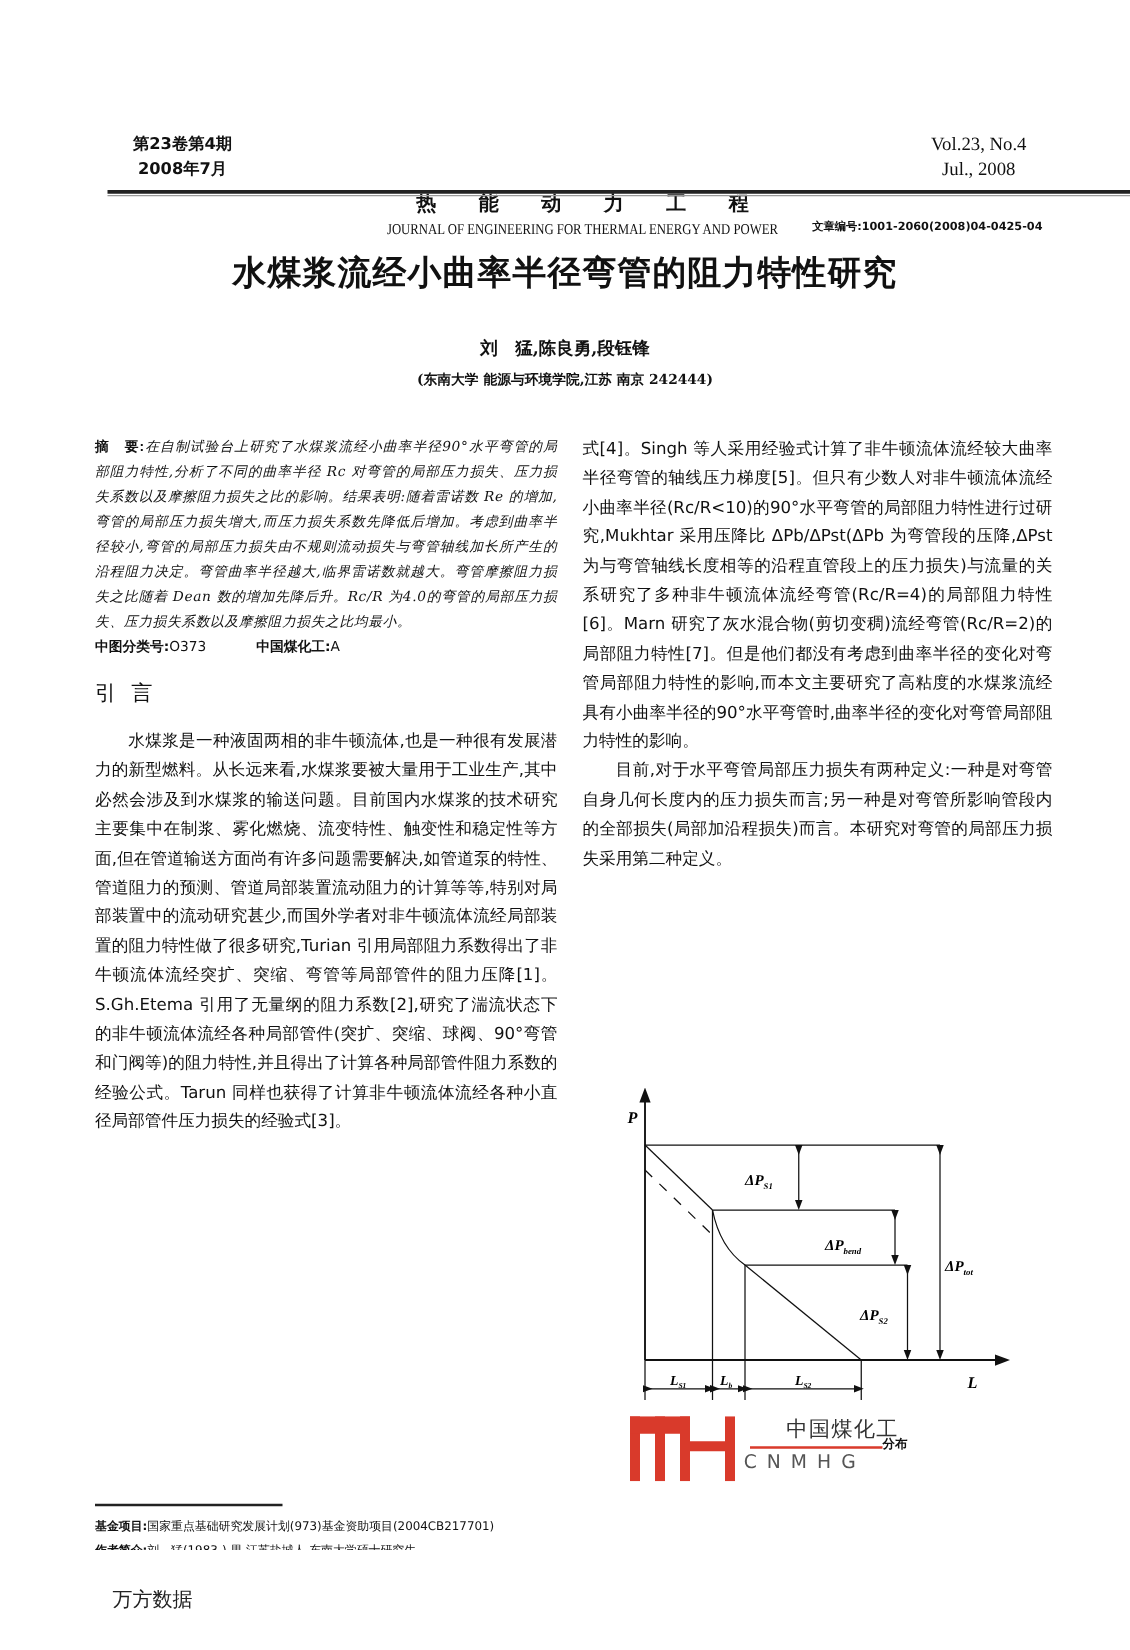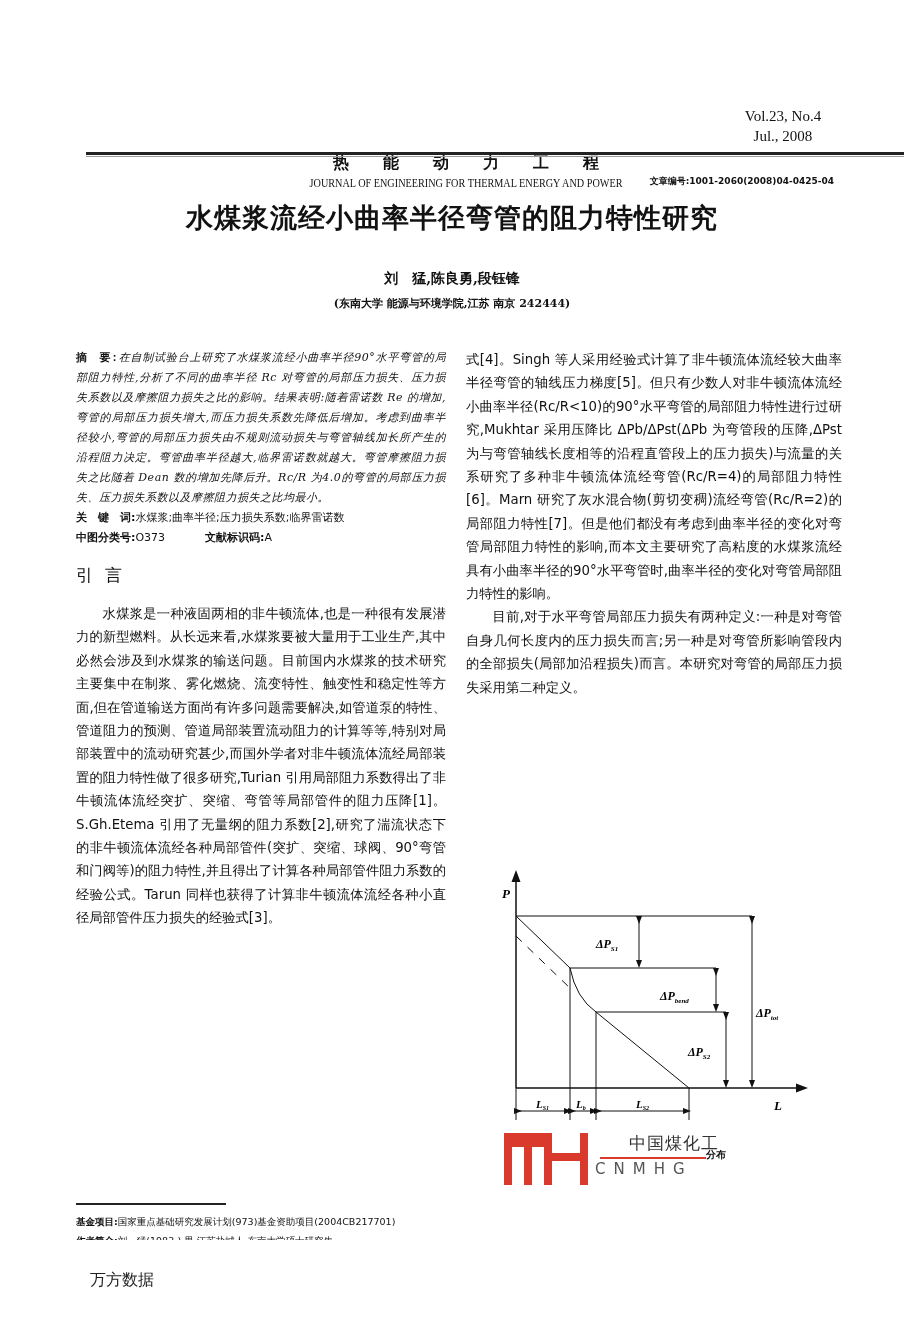"第23卷第4期" div.hdr-left { html: none -> <div> <div>第23卷第4期</div> <div>2008年7月</div> </div> }
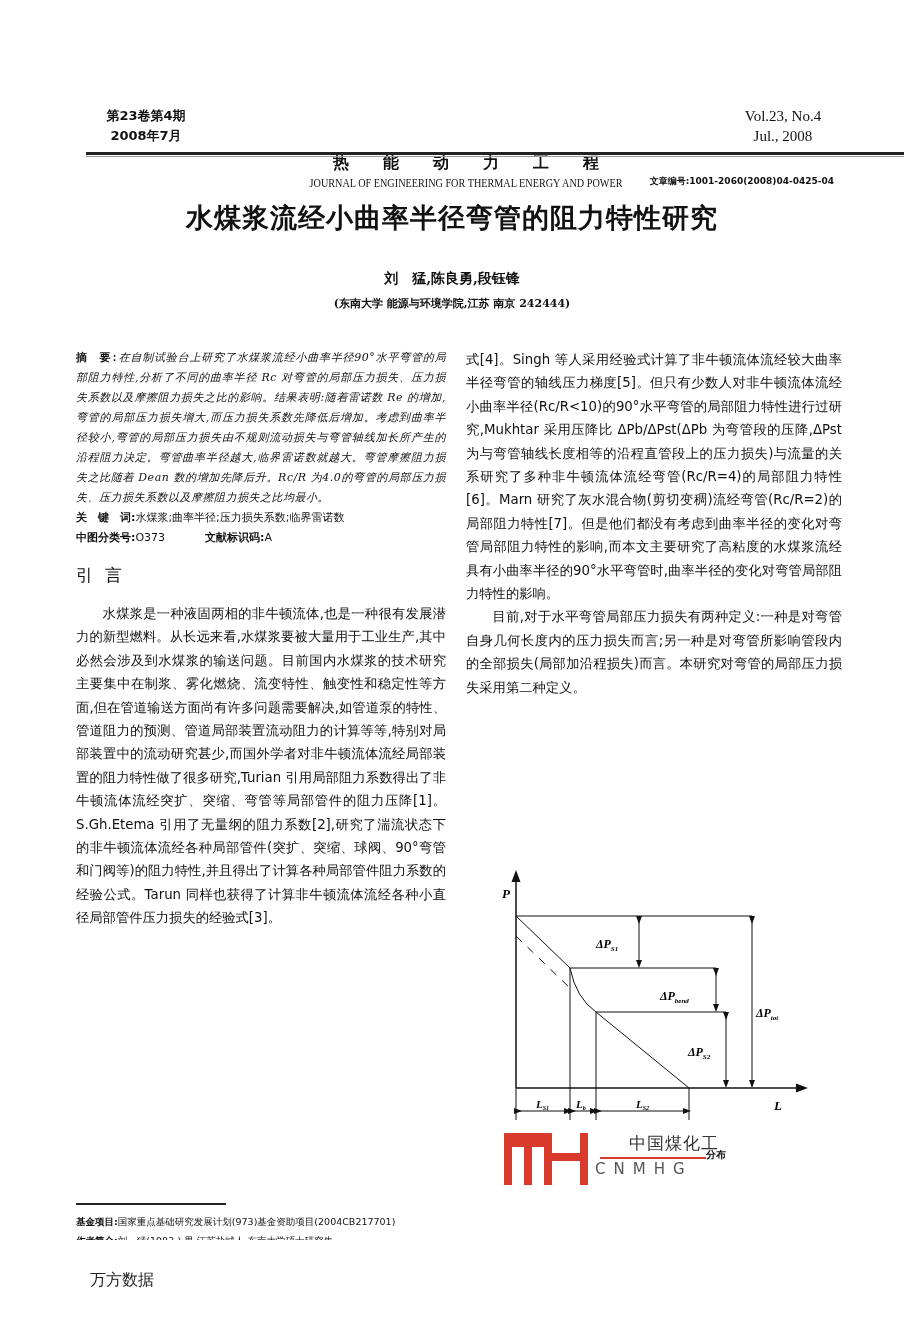"摘 要:" .abstract .lbl { font-family: Liberation Mono, monospace -> Liberation Sans, sans-serif }
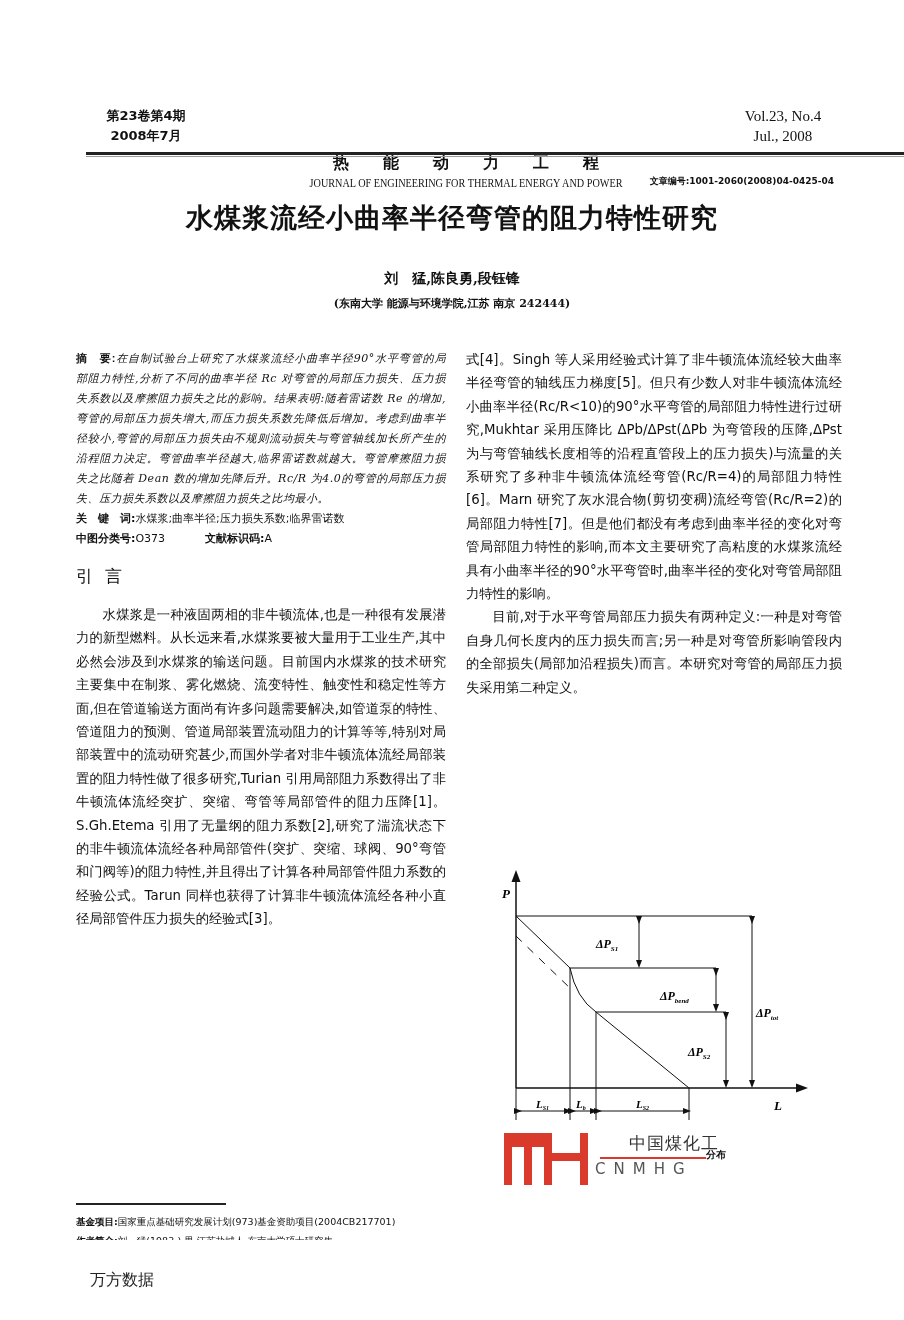"关 键 词:水煤浆;曲率半径;压力损失系数;临界雷诺数" div.kw { html: <div> <span>关 键 词:</span><span>水煤浆;曲率半径;压力损失系数;临界雷诺数</span> </div> -> none }
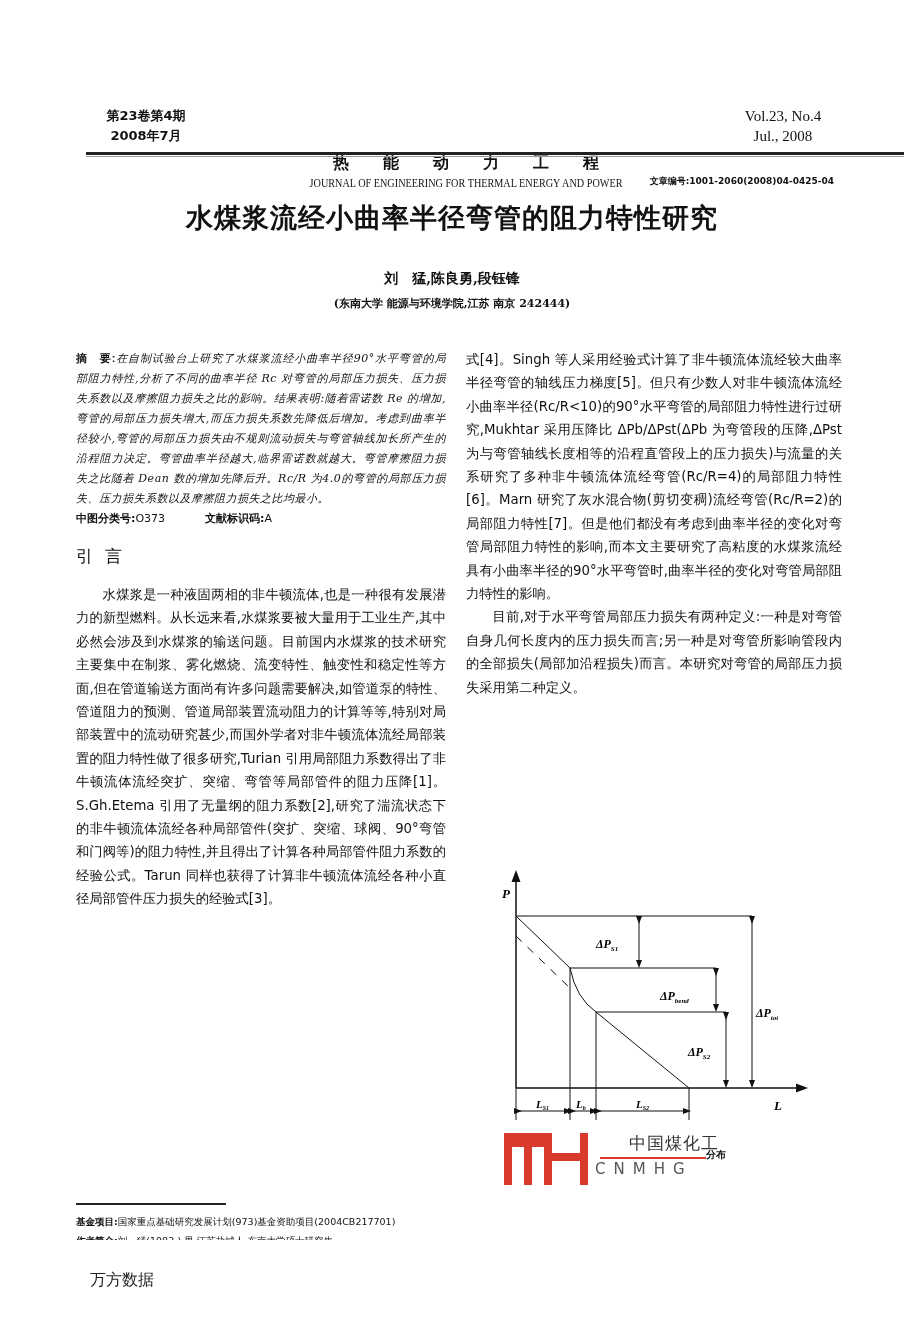"文献标识码:" span.lbl { text: 文献标识码 -> 中国煤化工 }
